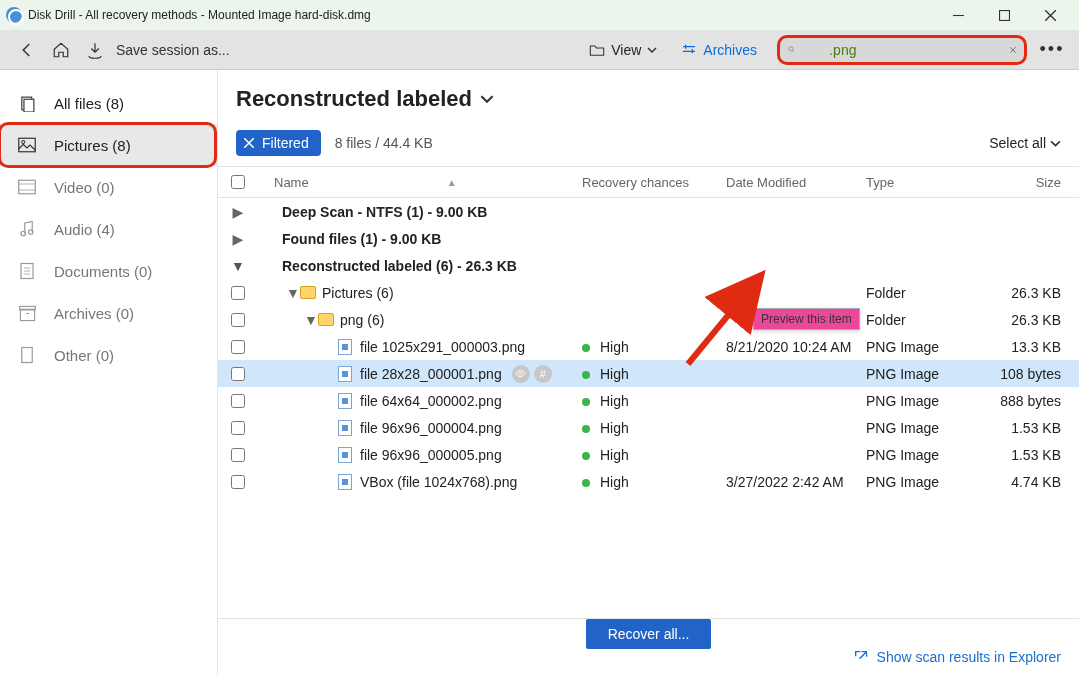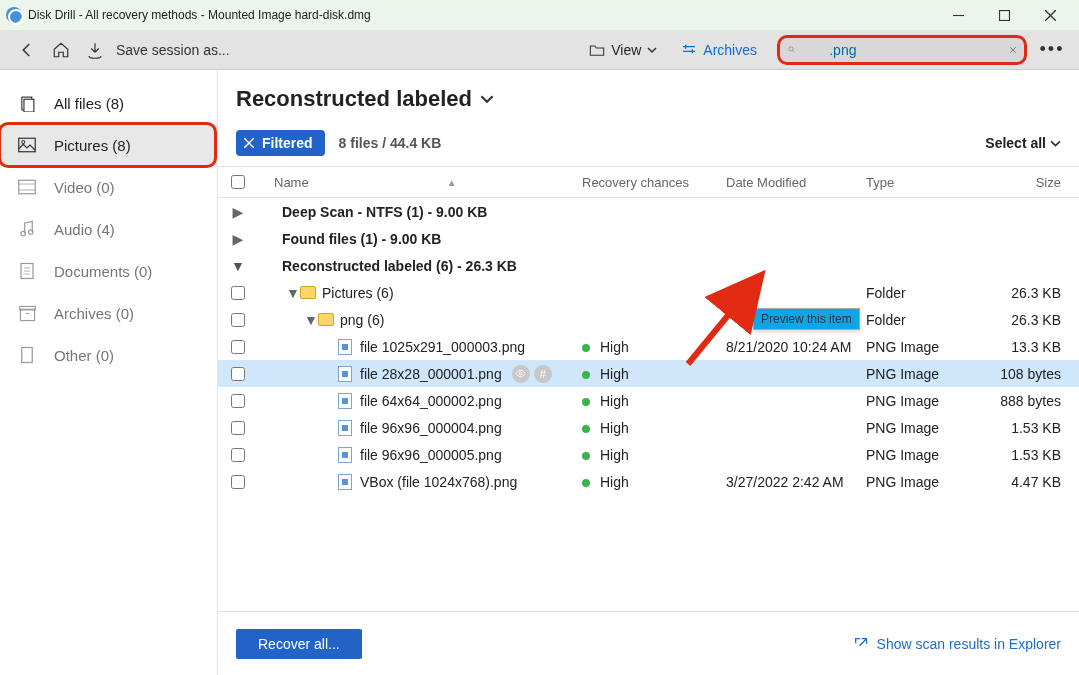".png" .search-box input { color: #0369a1 -> #4d7c0f }
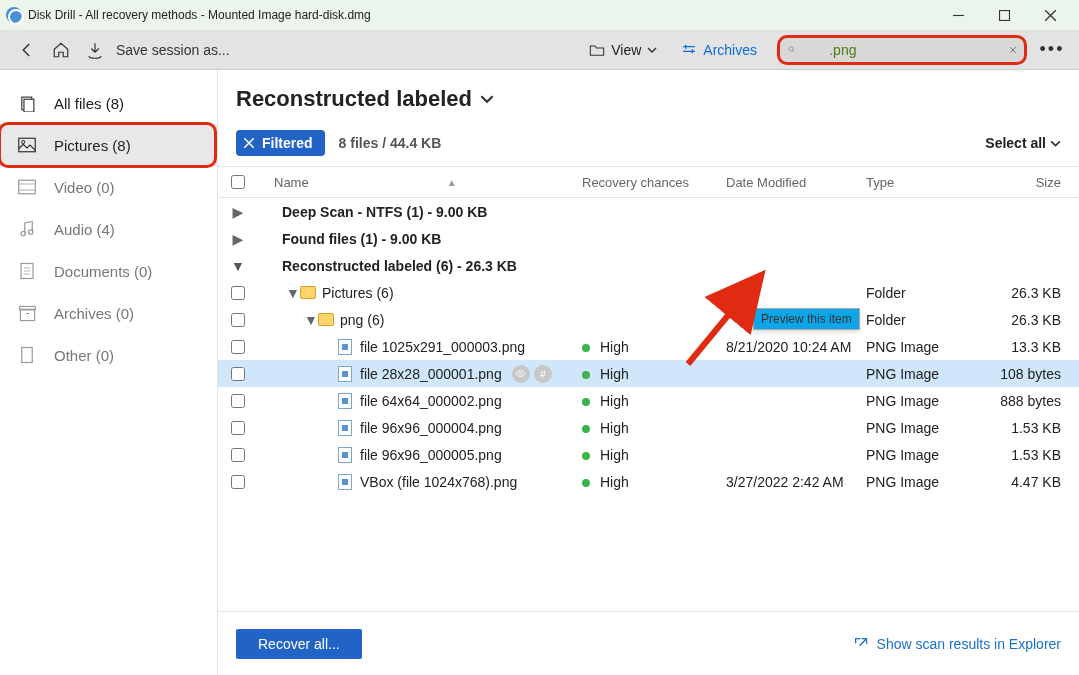"Filtered" .content-subheader { font-weight: bold -> none }
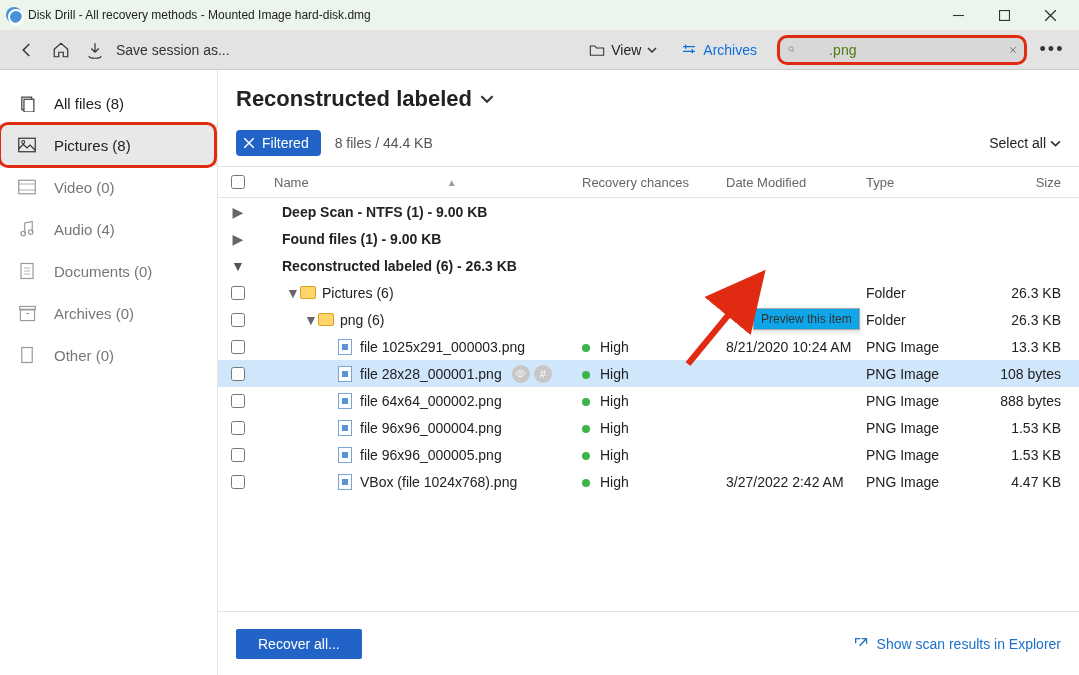"Preview this item" .tooltip { background: #0ea5e9 -> #ec4899 }
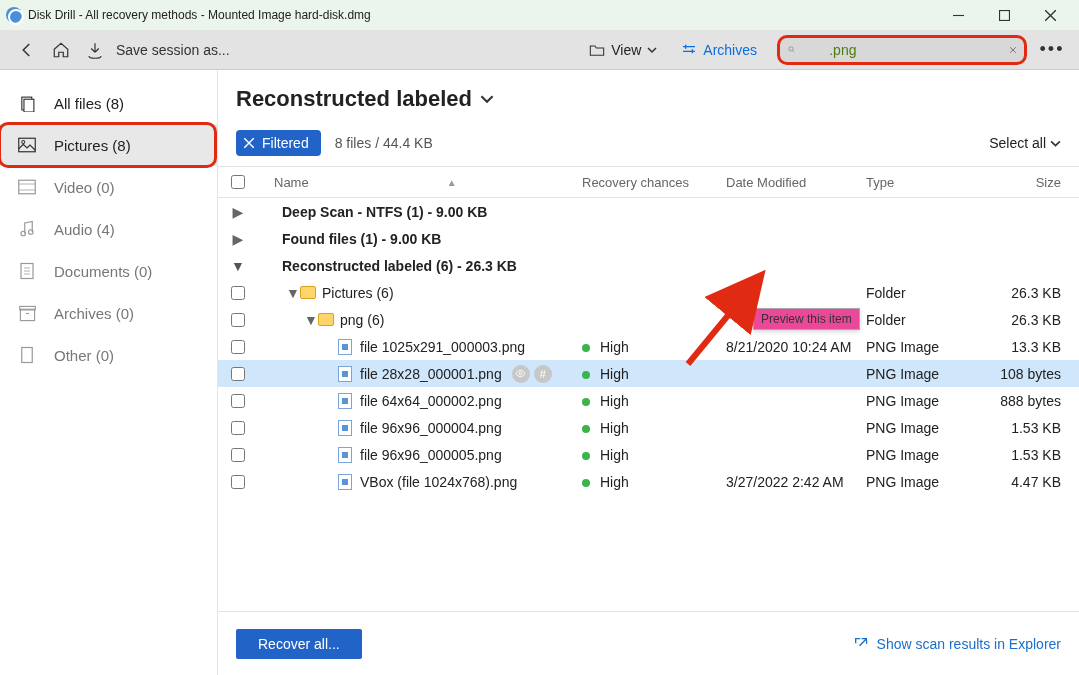"4.47 KB" div.col-size { text: 4.47 -> 4.74 }
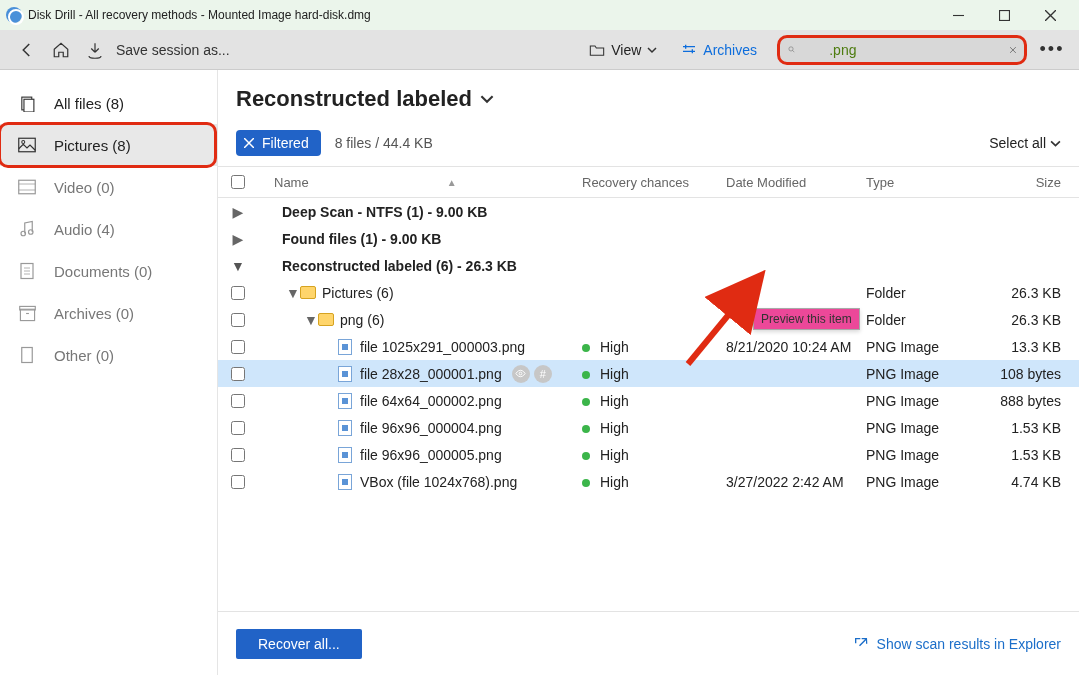"Recover all..." .footer { flex-direction: none -> column; height: 64px -> 57px }
